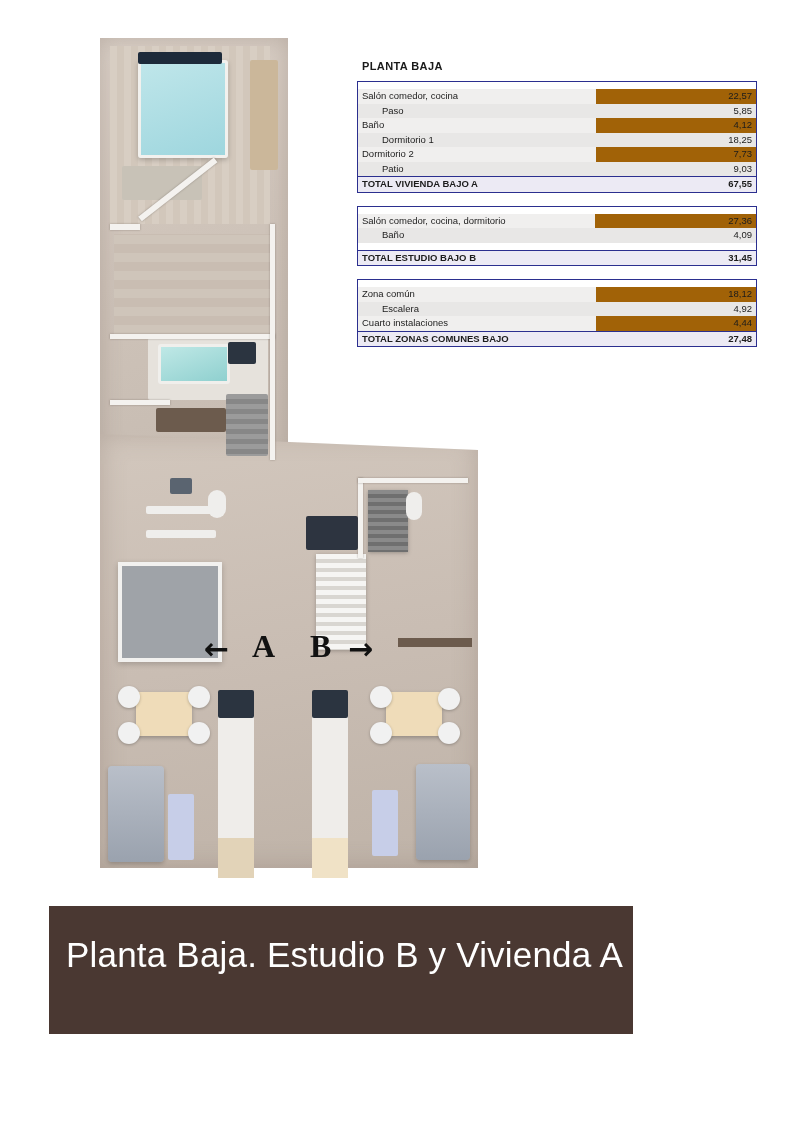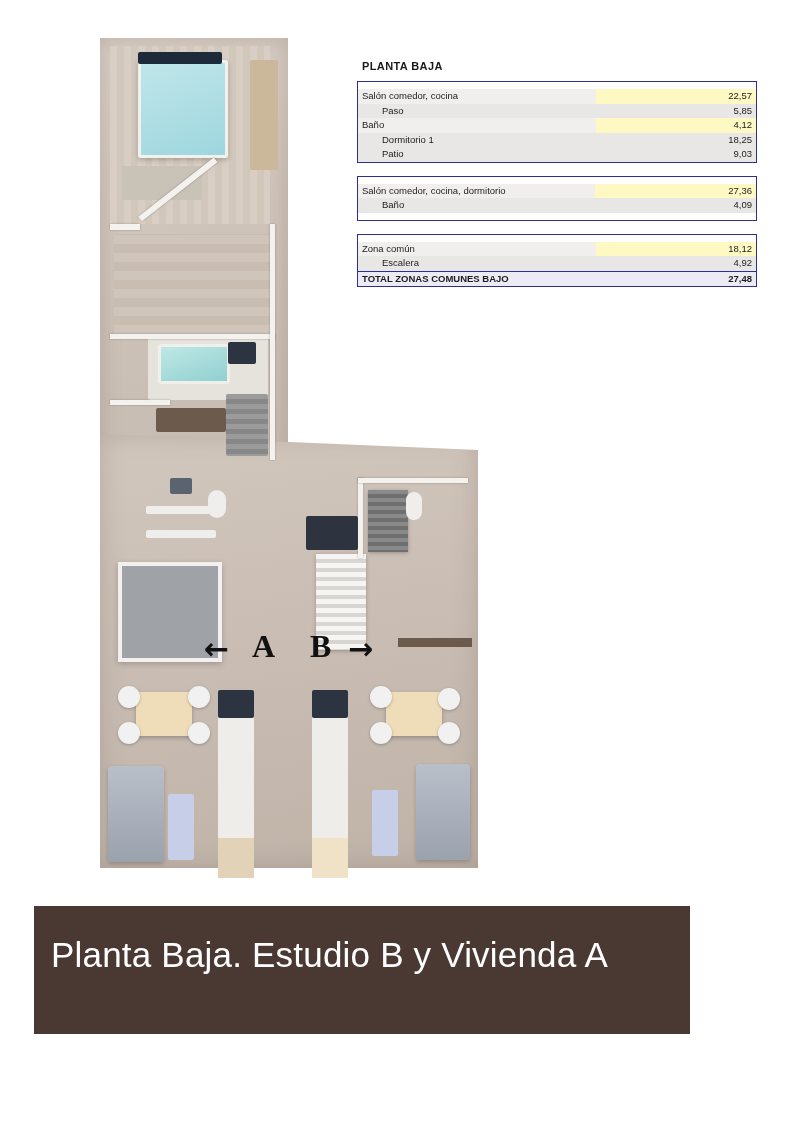"22,57" tr.row td.val { background: #fef9c3 -> #a16207 }
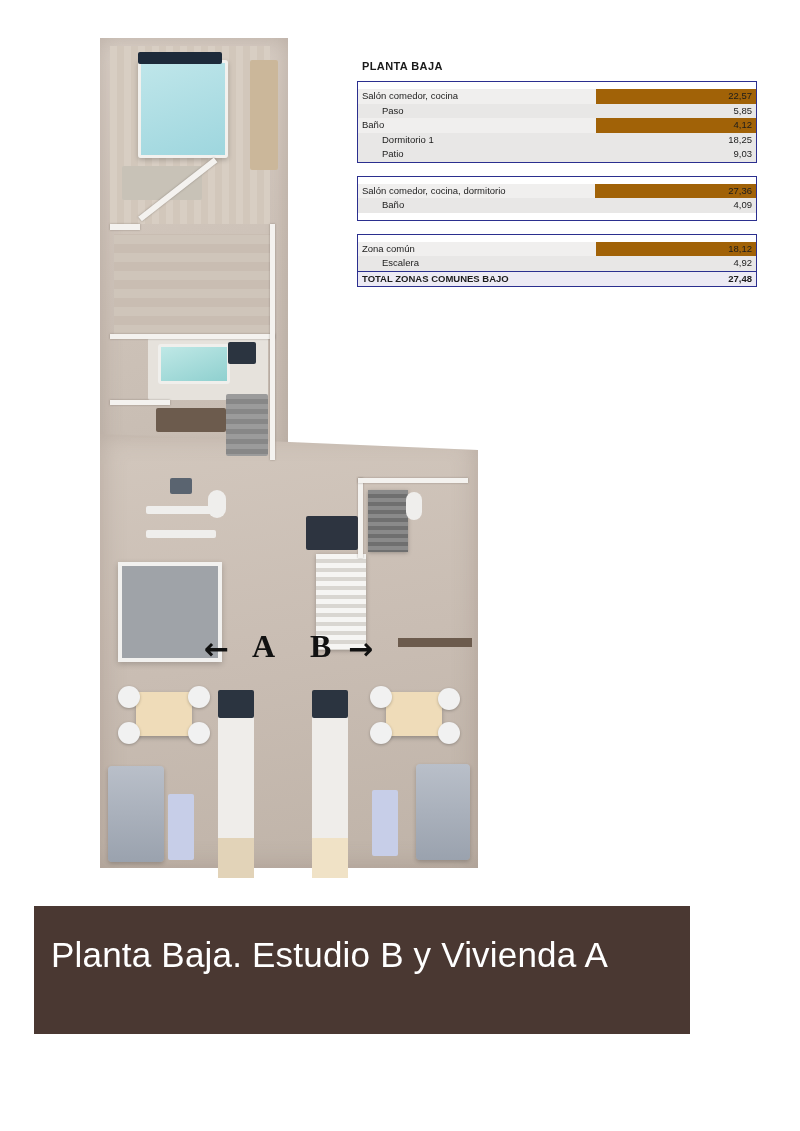"Dormitorio 2" tr.row { html: none -> <tr> <td>Dormitorio 2</td> <td>7,73</td> </tr> }
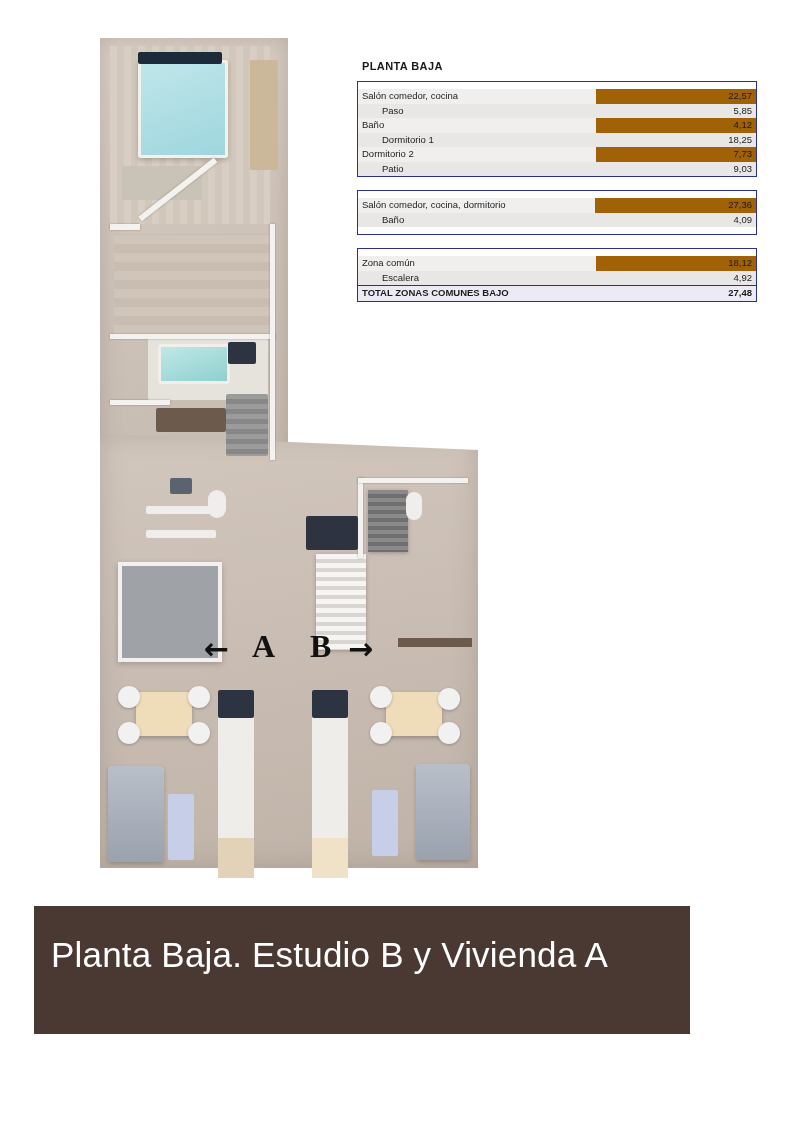"TOTAL VIVIENDA BAJO A" tr.total { html: none -> <tr> <td>TOTAL VIVIENDA BAJO A</td> <td>67,55</td> </tr> }
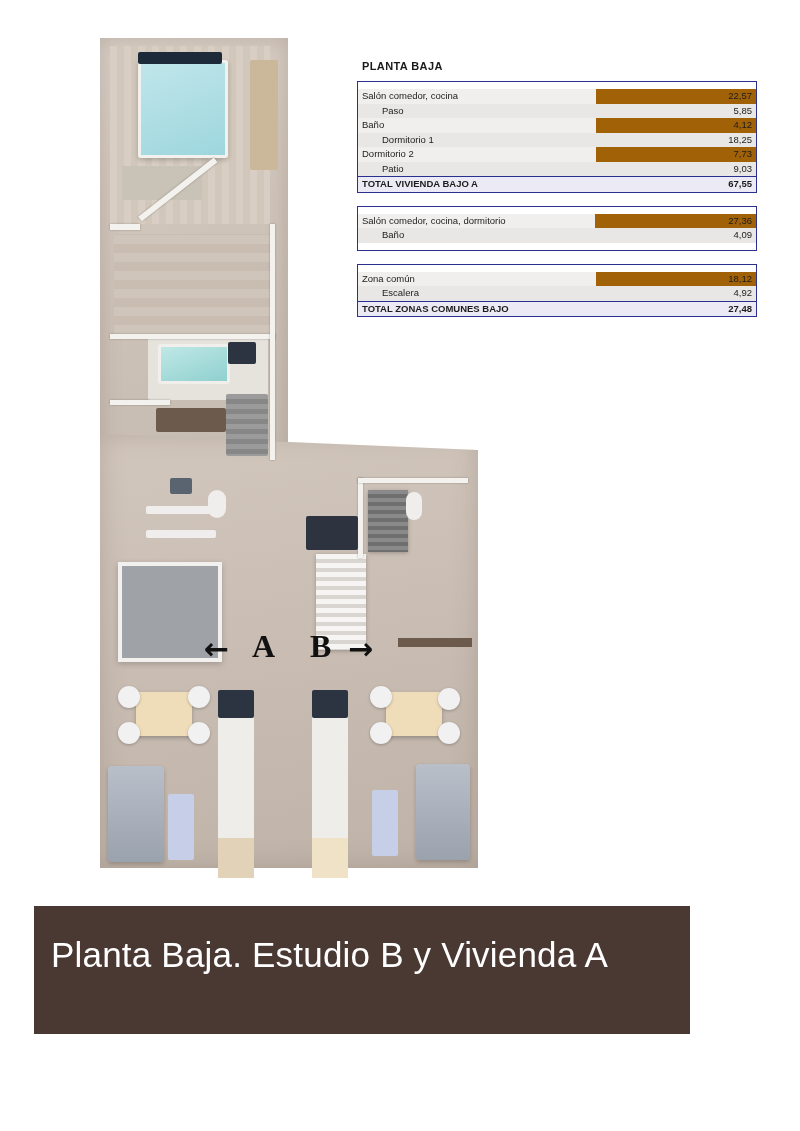"TOTAL ESTUDIO BAJO B" tr.total { html: none -> <tr> <td>TOTAL ESTUDIO BAJO B</td> <td>31,45</td> </tr> }
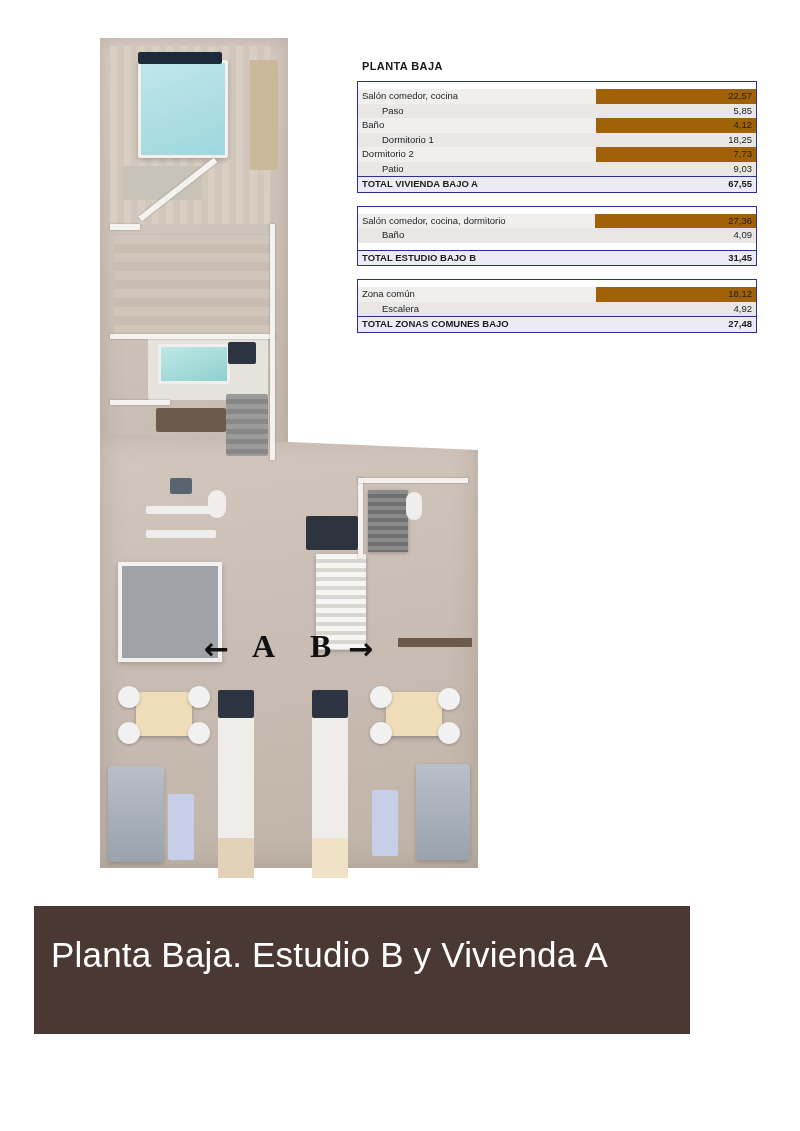"Cuarto instalaciones" tr.row { html: none -> <tr> <td>Cuarto instalaciones</td> <td>4,44</td> </tr> }
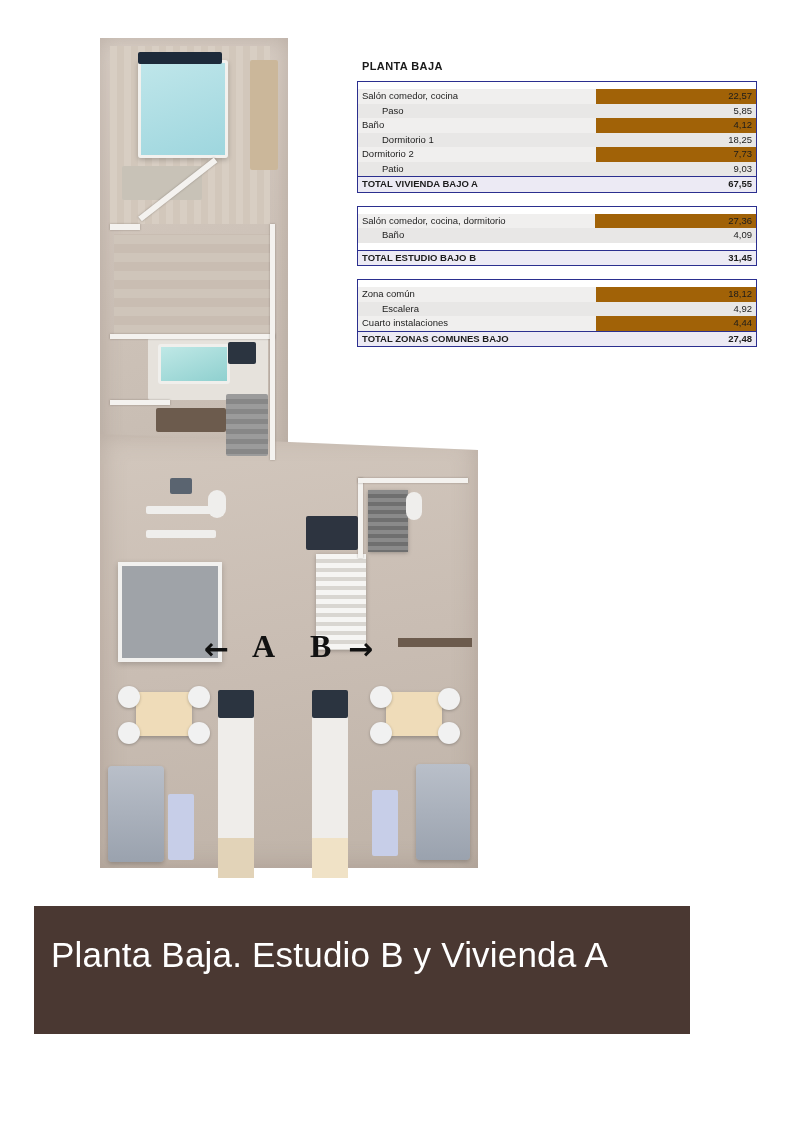"Planta Baja. Estudio B y" .banner { left: 34px -> 49px; width: 656px -> 584px }
